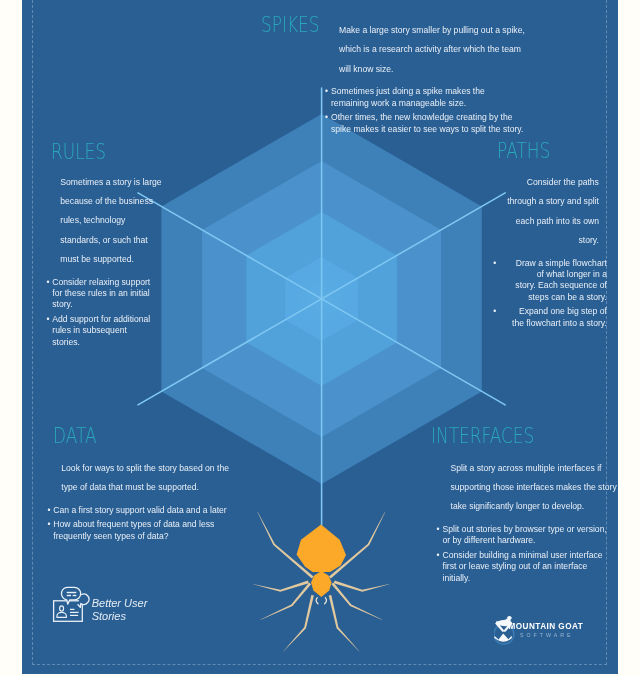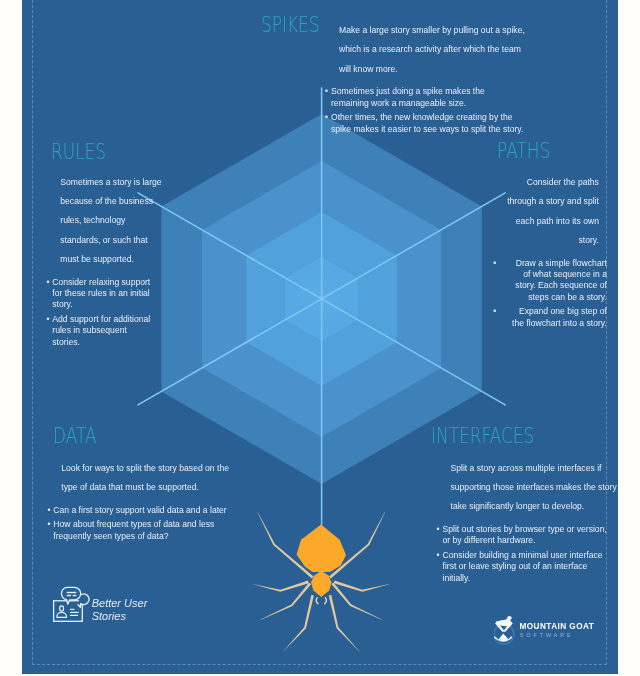"will know more." p.p { text: more -> size }
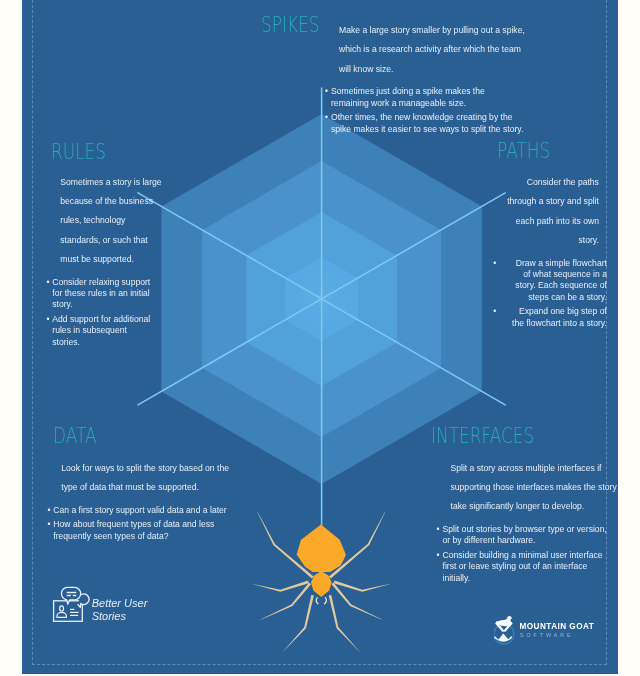"of what sequence in a" p.bl { text: sequence -> longer }
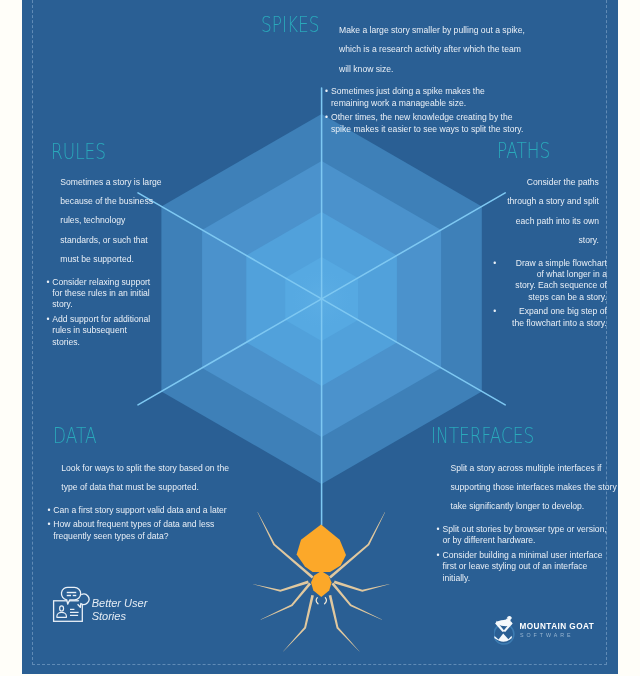"MOUNTAIN GOAT" .mgs .mg1 { left: 26px -> 15px }
